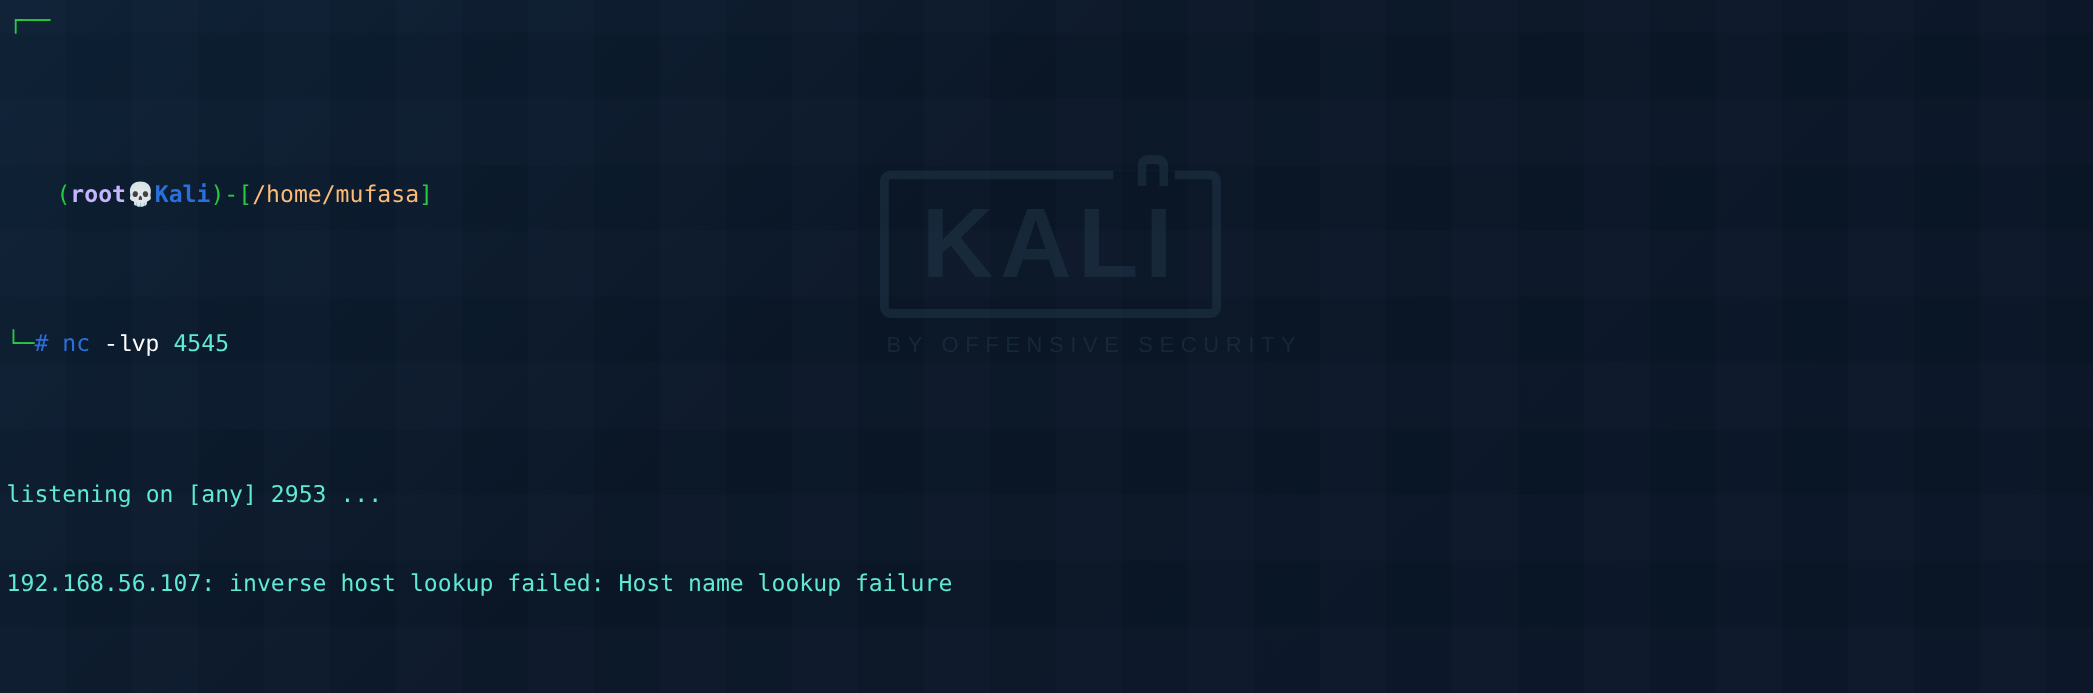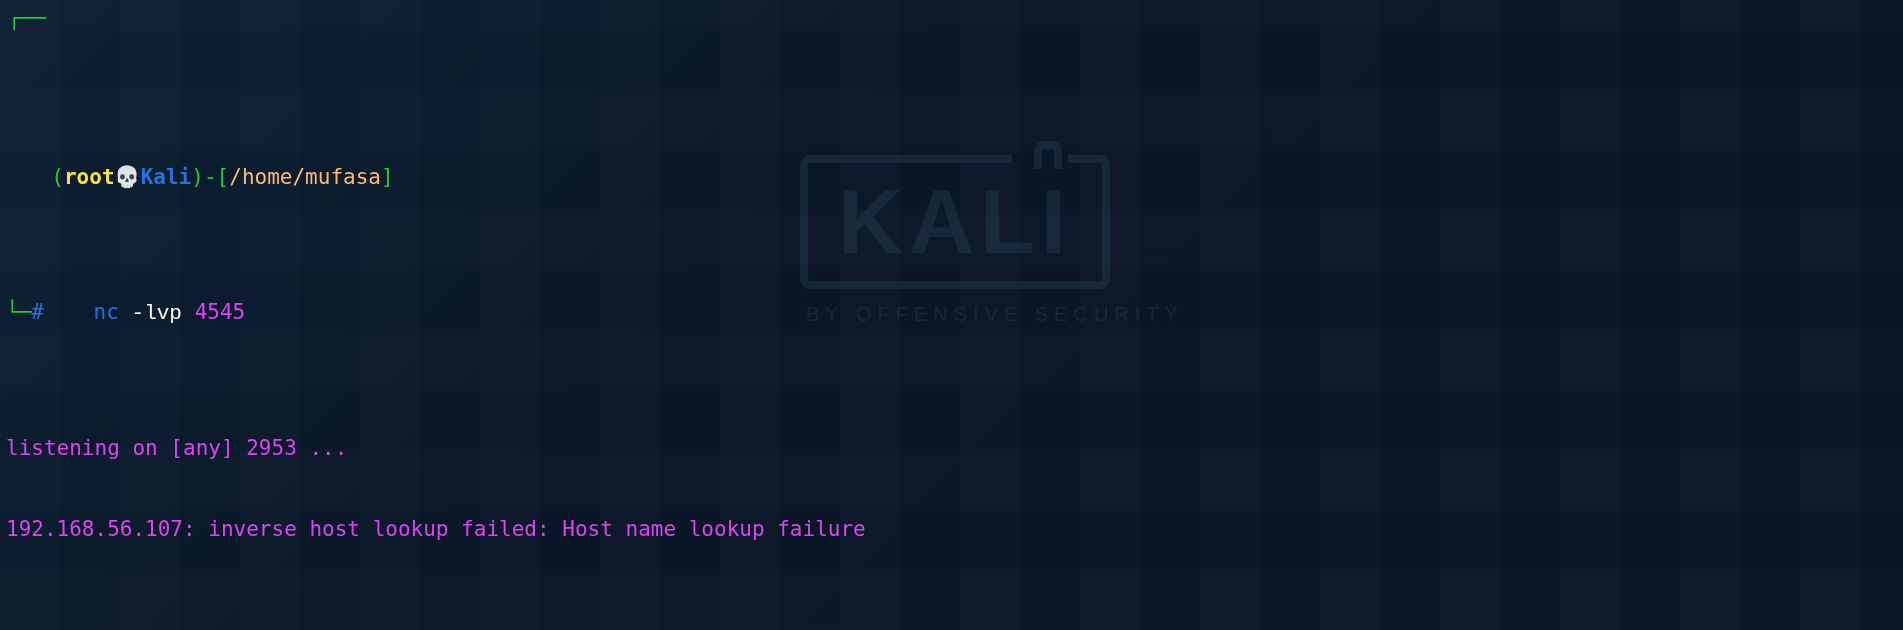"root" .p-root { color: #fde047 -> #c4b5fd }
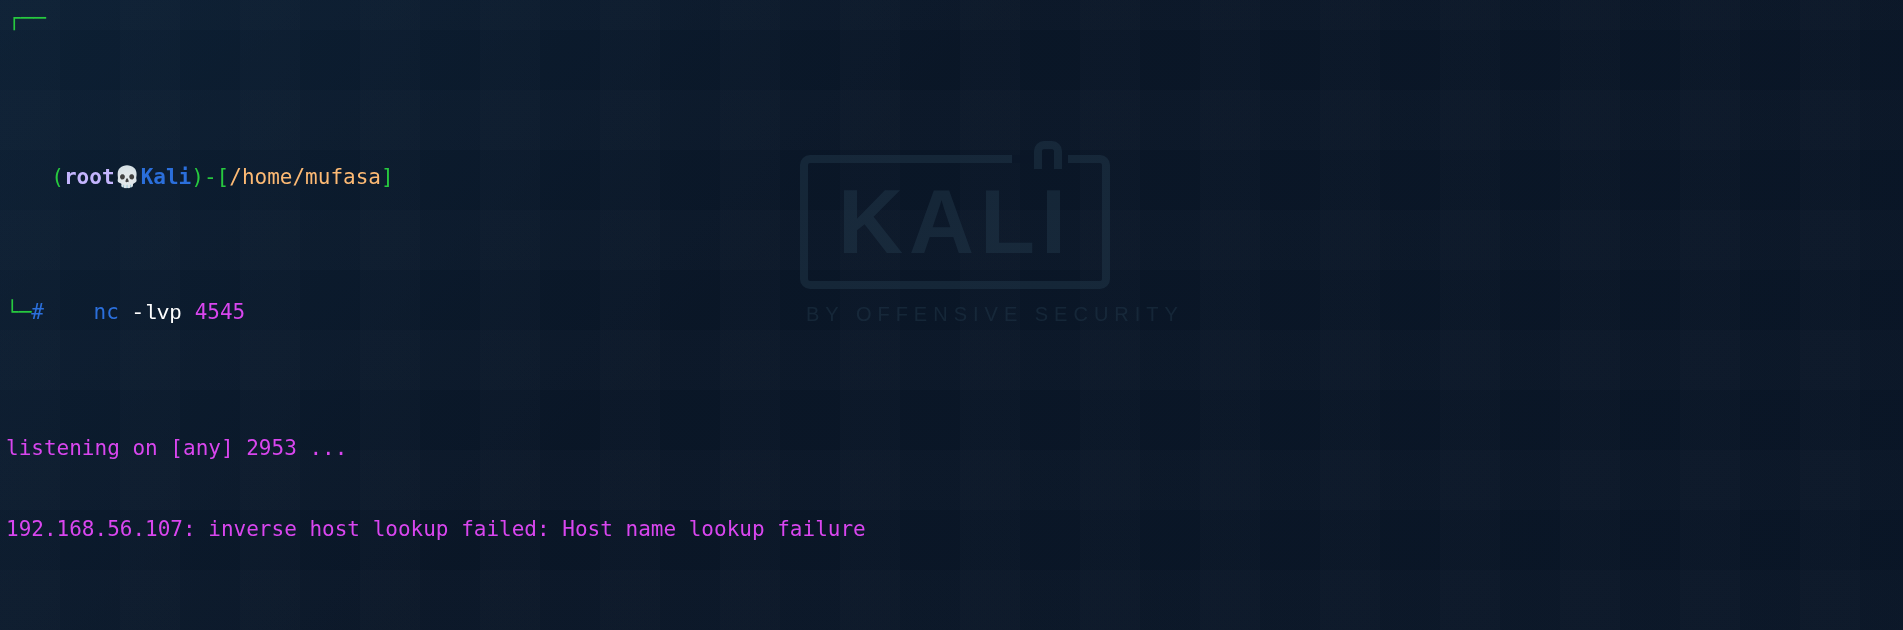"nc" .cmd-blue { margin-left: 37px -> none }
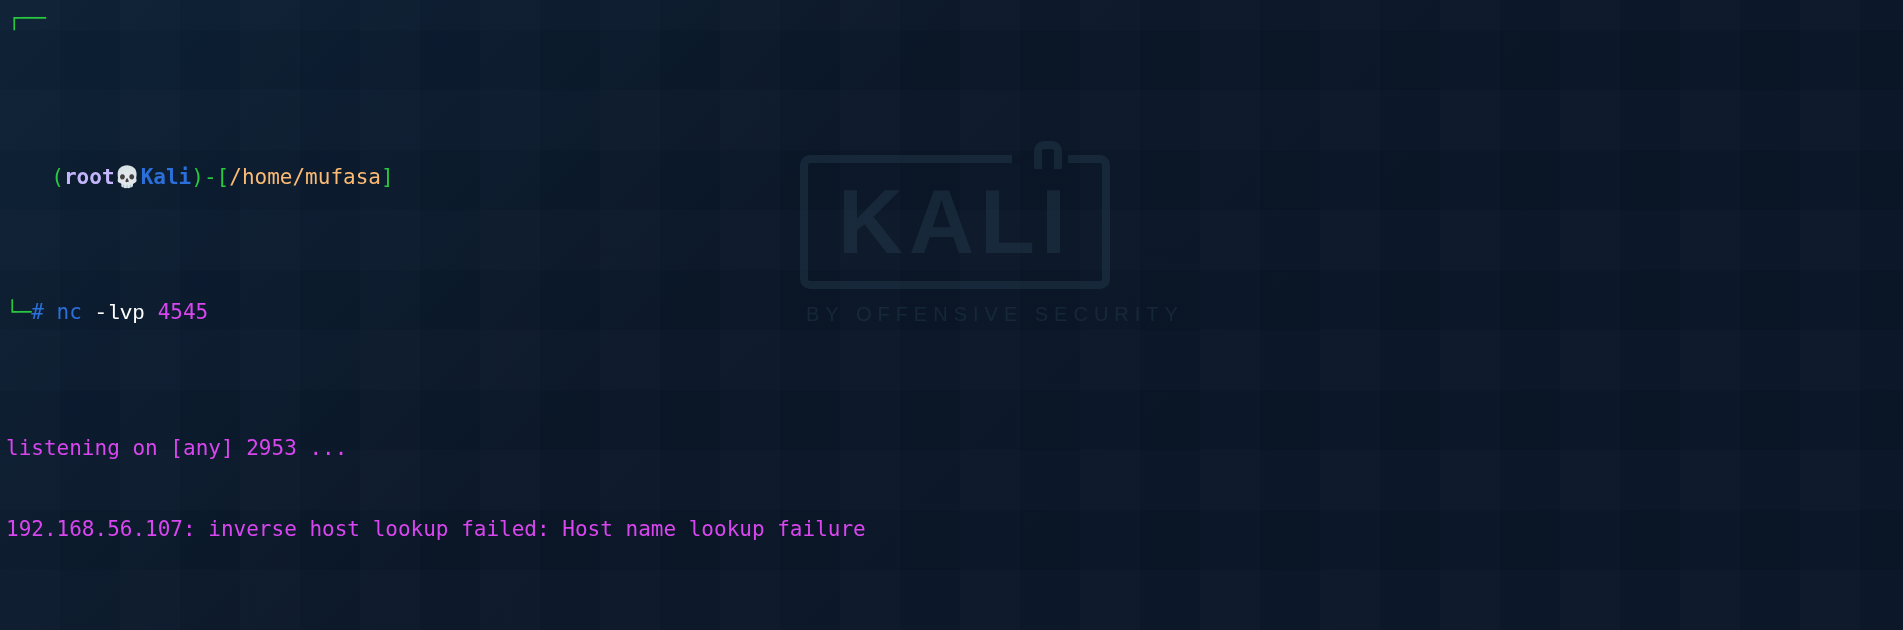"4545" .white { color: #d946ef -> #5eead4 }
